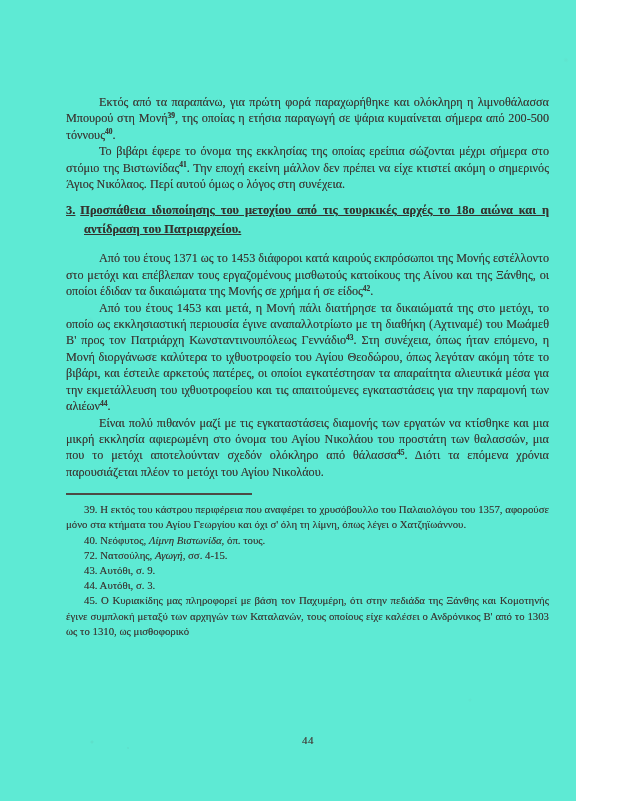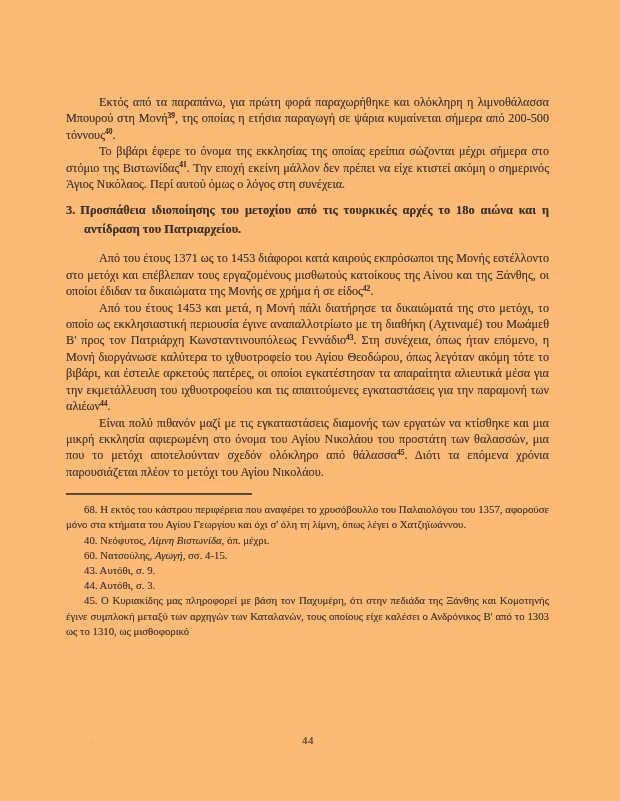"Εκτός από τα παραπάνω, για" .scan-page { background: #fdba74 -> #5eead4; width: 620px -> 576px }
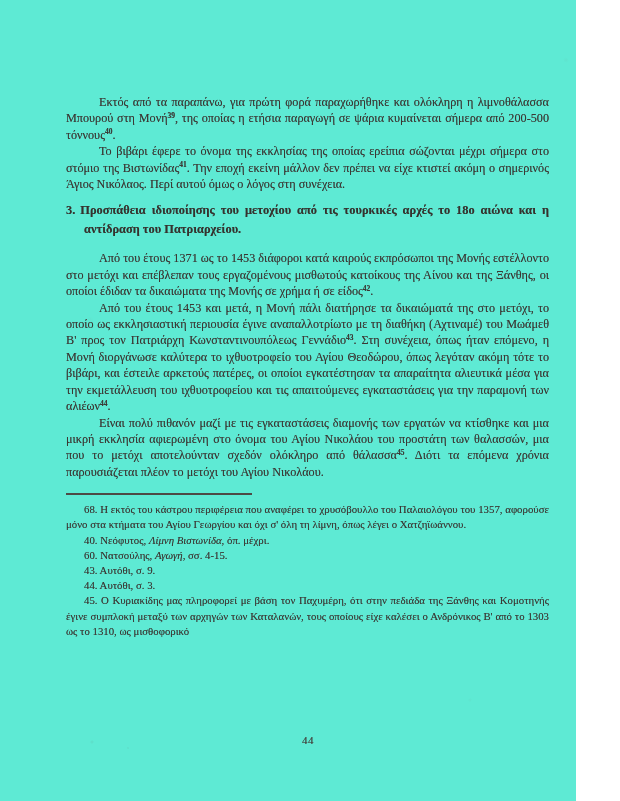"3. Προσπάθεια ιδιοποίησης του μετοχίου" .heading { text-decoration: none -> underline }
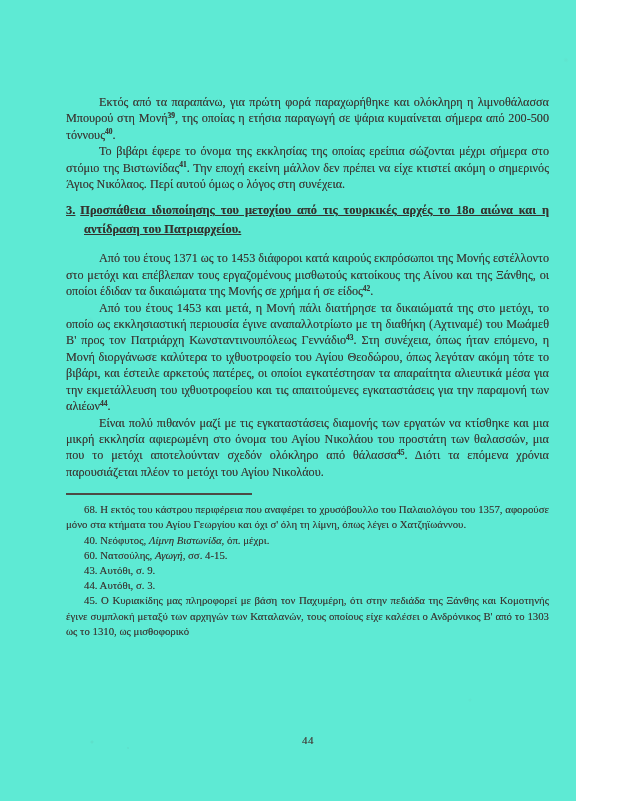"68. Η εκτός του κάστρου" span { text: 68 -> 39 }
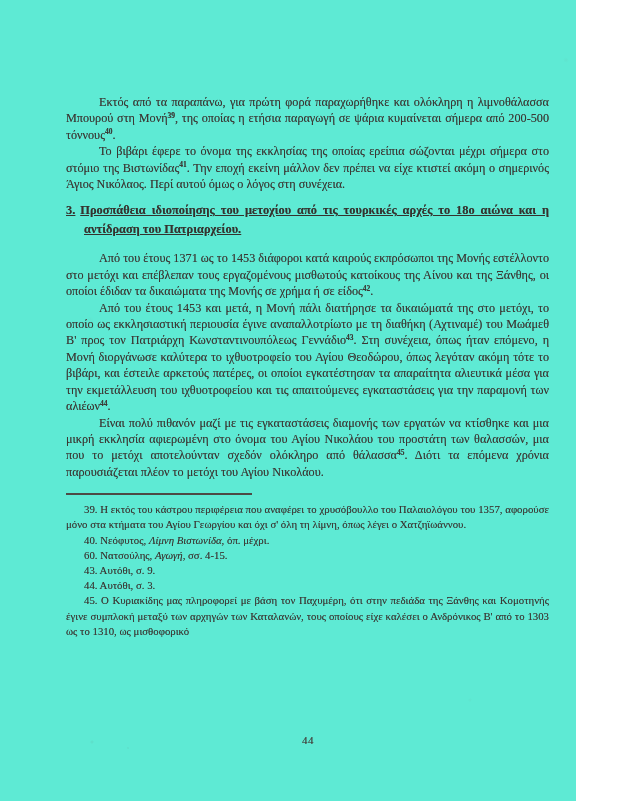", όπ. μέχρι." span { text: μέχρι -> τους }
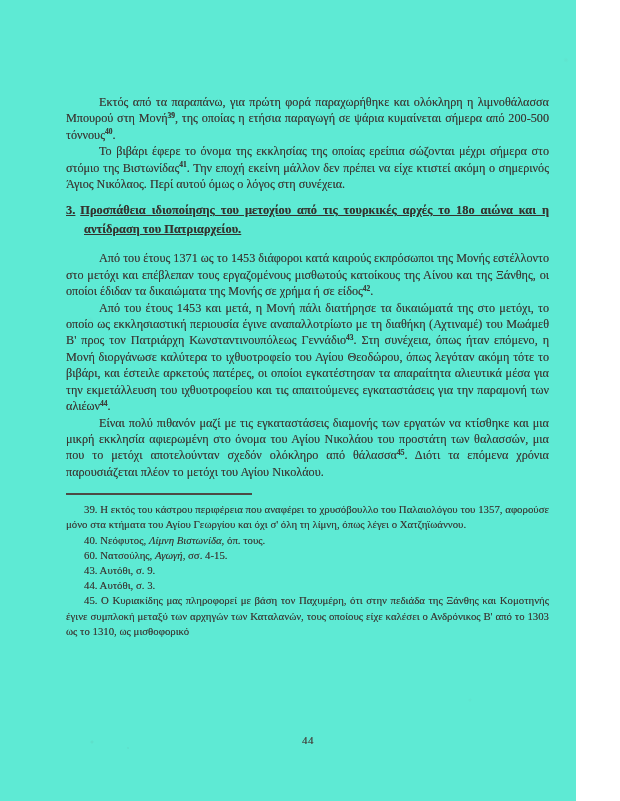"60. Νατσούλης," span { text: 60 -> 72 }
